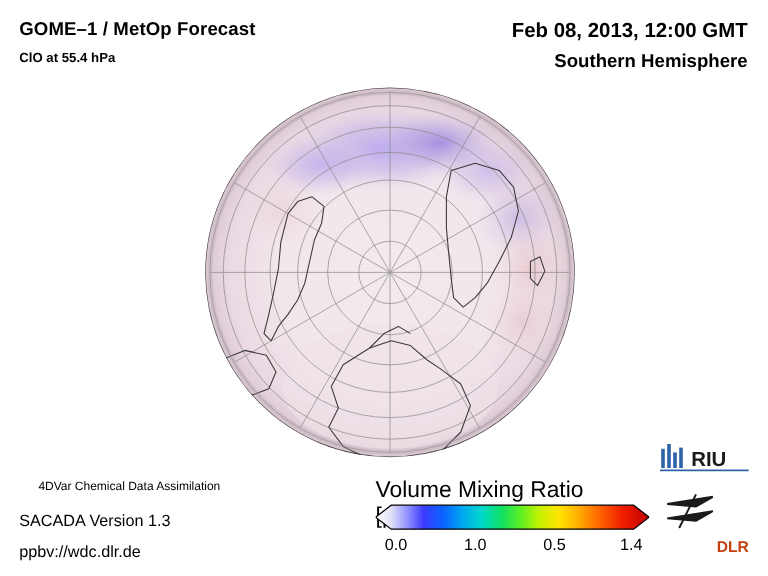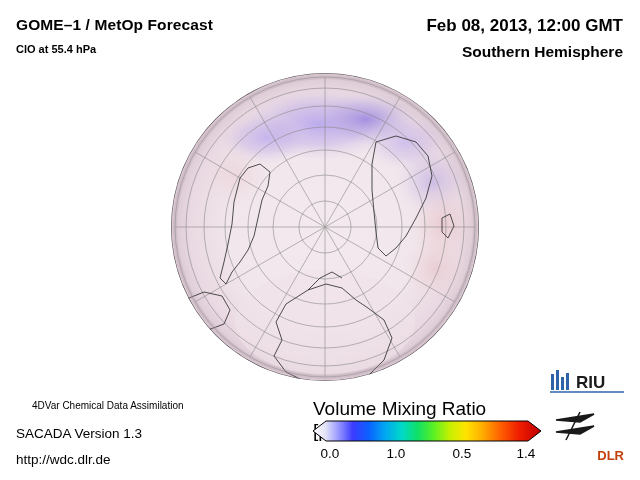"http://wdc.dlr.de" div.txt { text: http://wdc.dlr.de -> ppbv://wdc.dlr.de }
